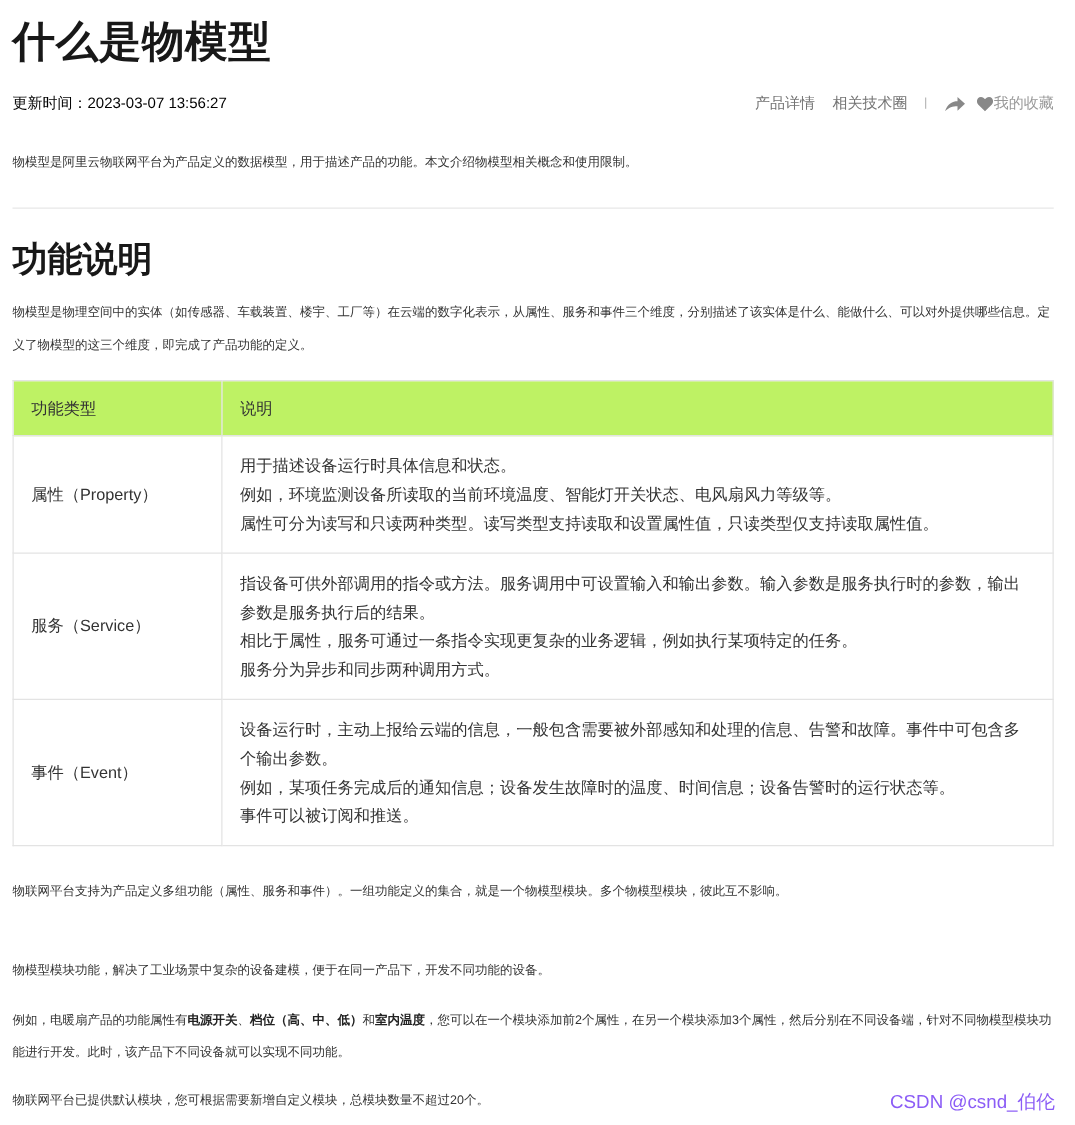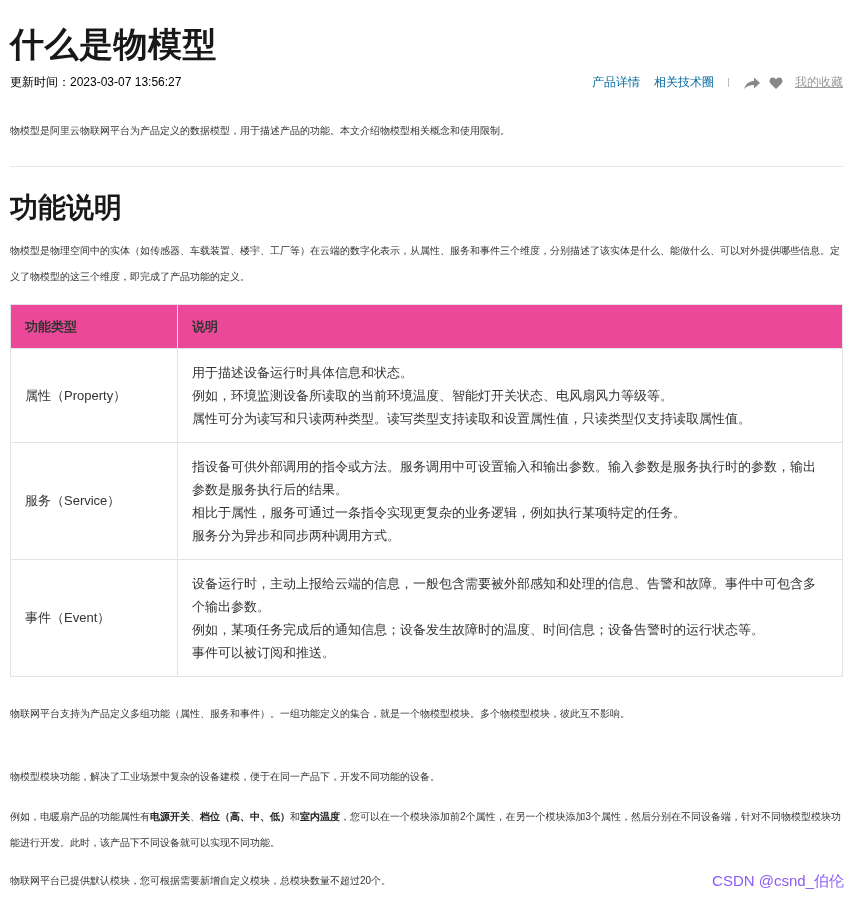"什么是物模型" .title { top: 22px -> 12px }
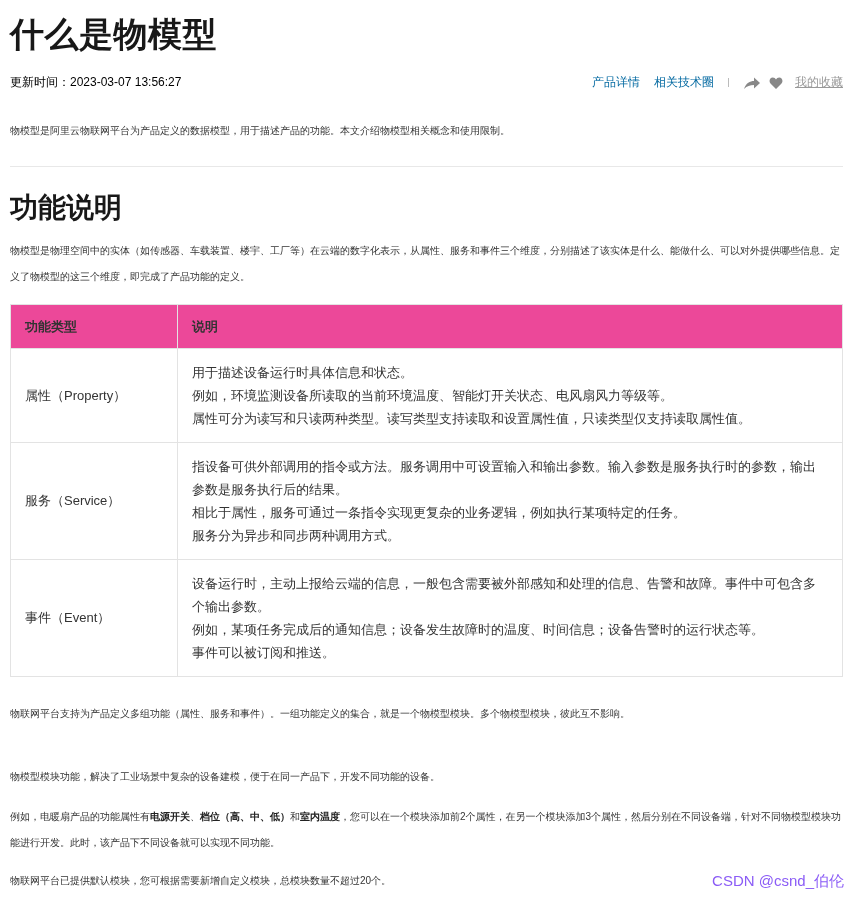"产品详情" .actions .link { color: #0369a1 -> #737373 }
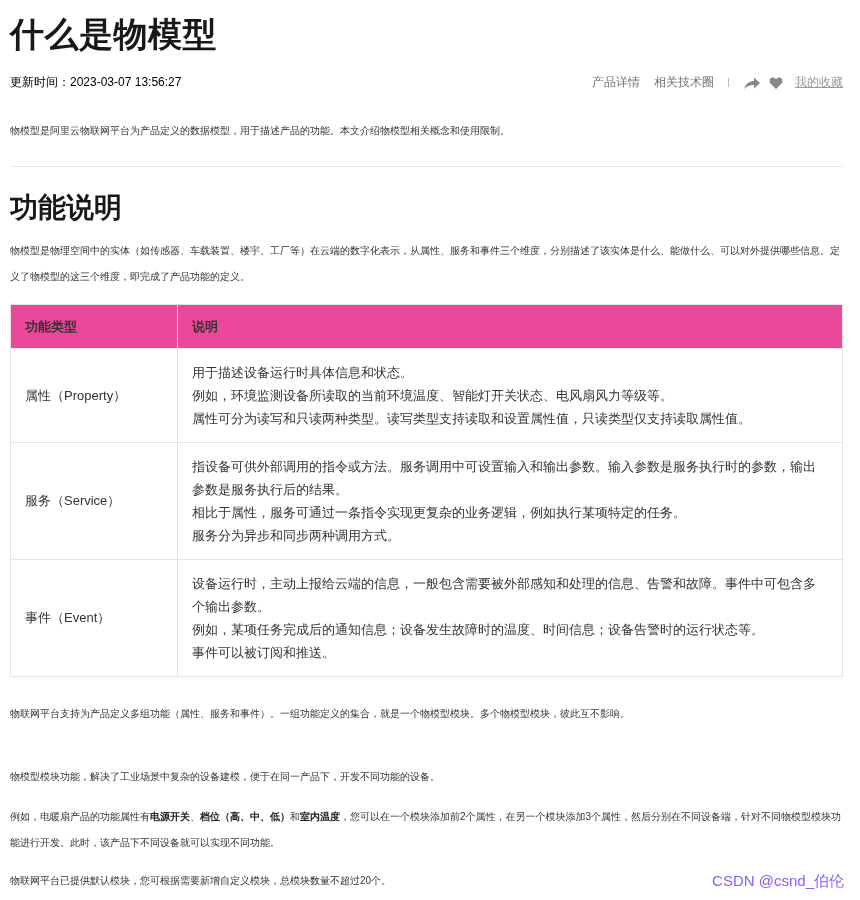"我的收藏" .fav-label { margin-left: 12px -> none; text-decoration: underline -> none }
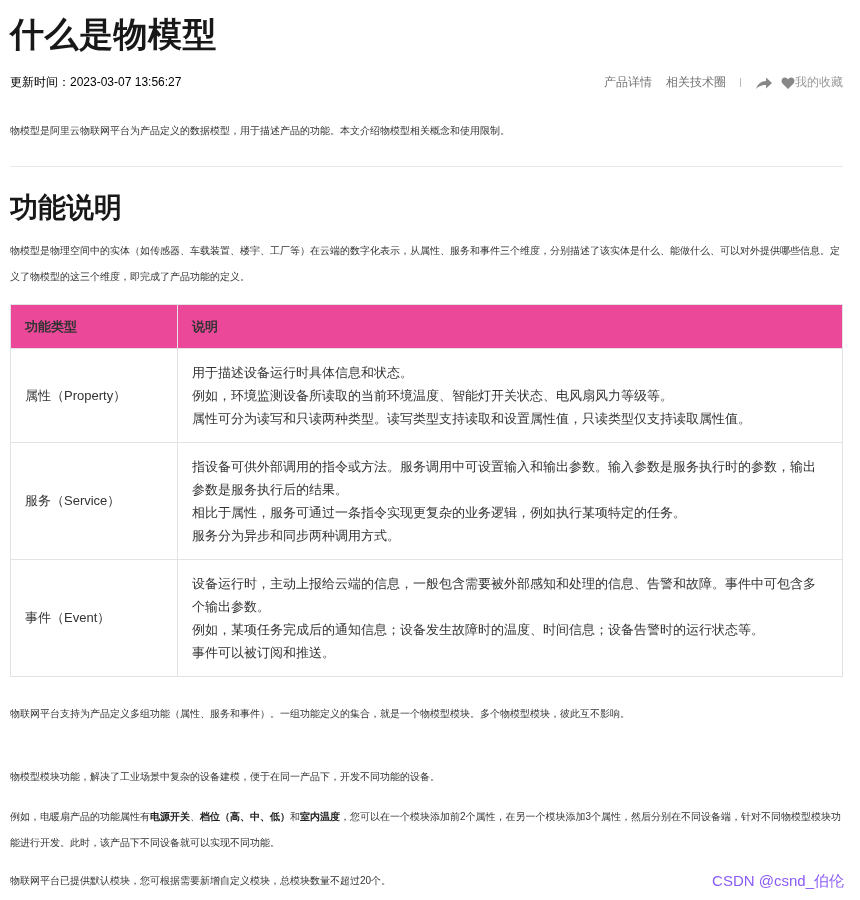"功能类型" table.func th { background: #ec4899 -> #bef264; font-weight: bold -> normal }
